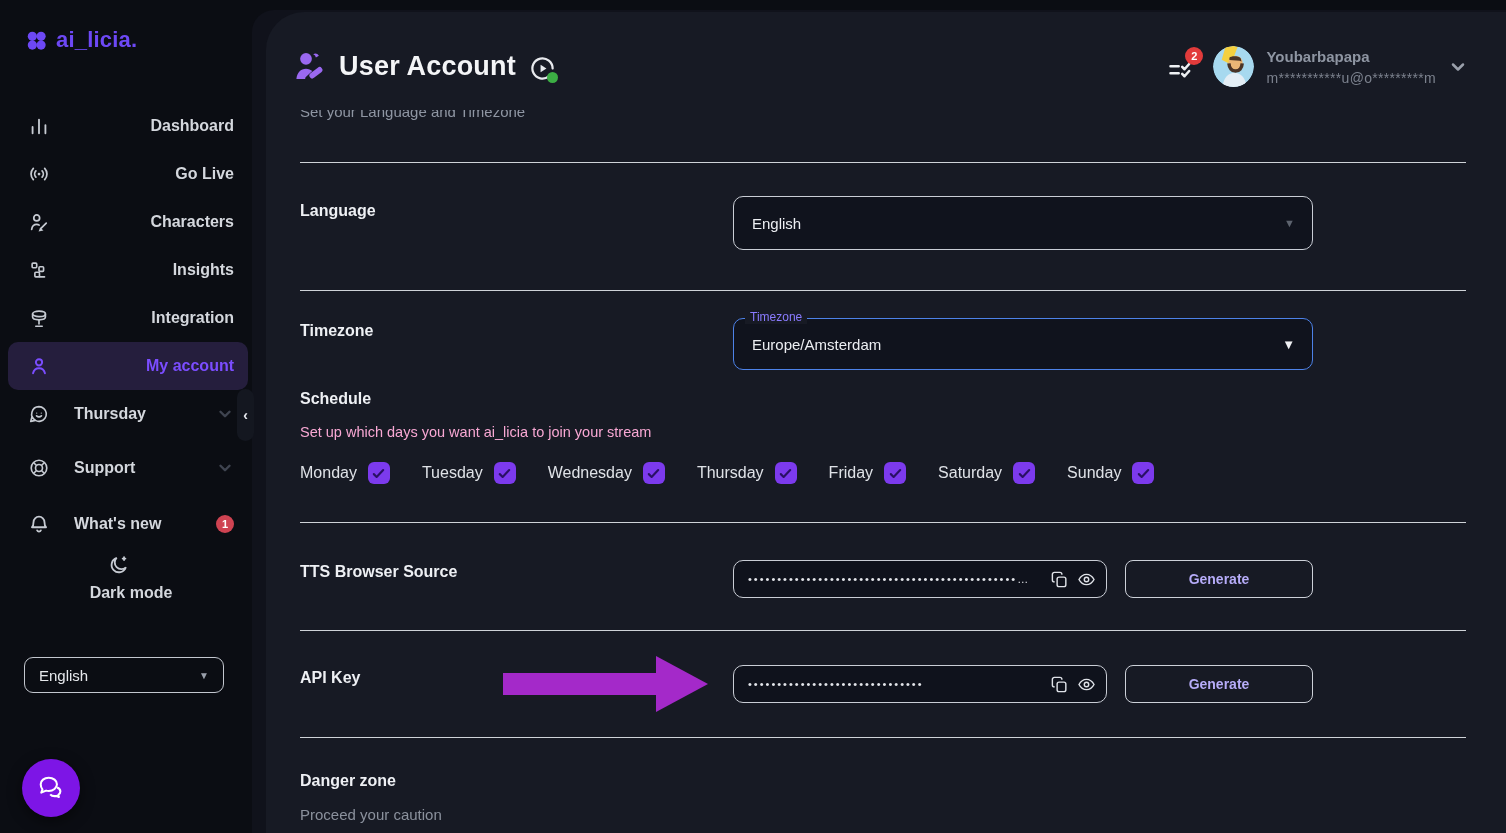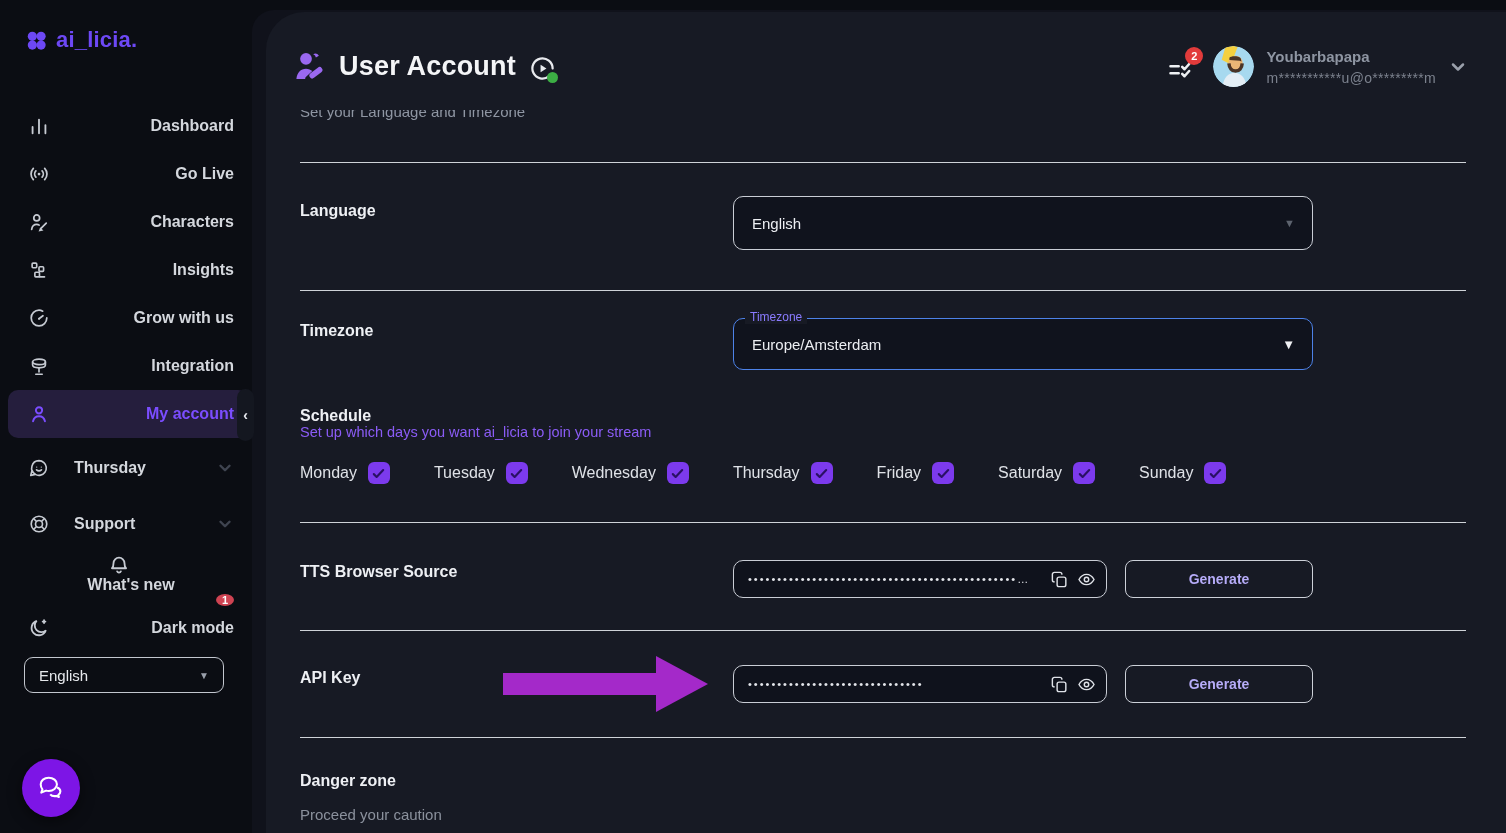"Grow with us" div.side-item { html: <div> <span> <svg> <circle></circle> <path></path> <circle></circle> </svg> </span> <span>Grow with us</span> </div> -> none }
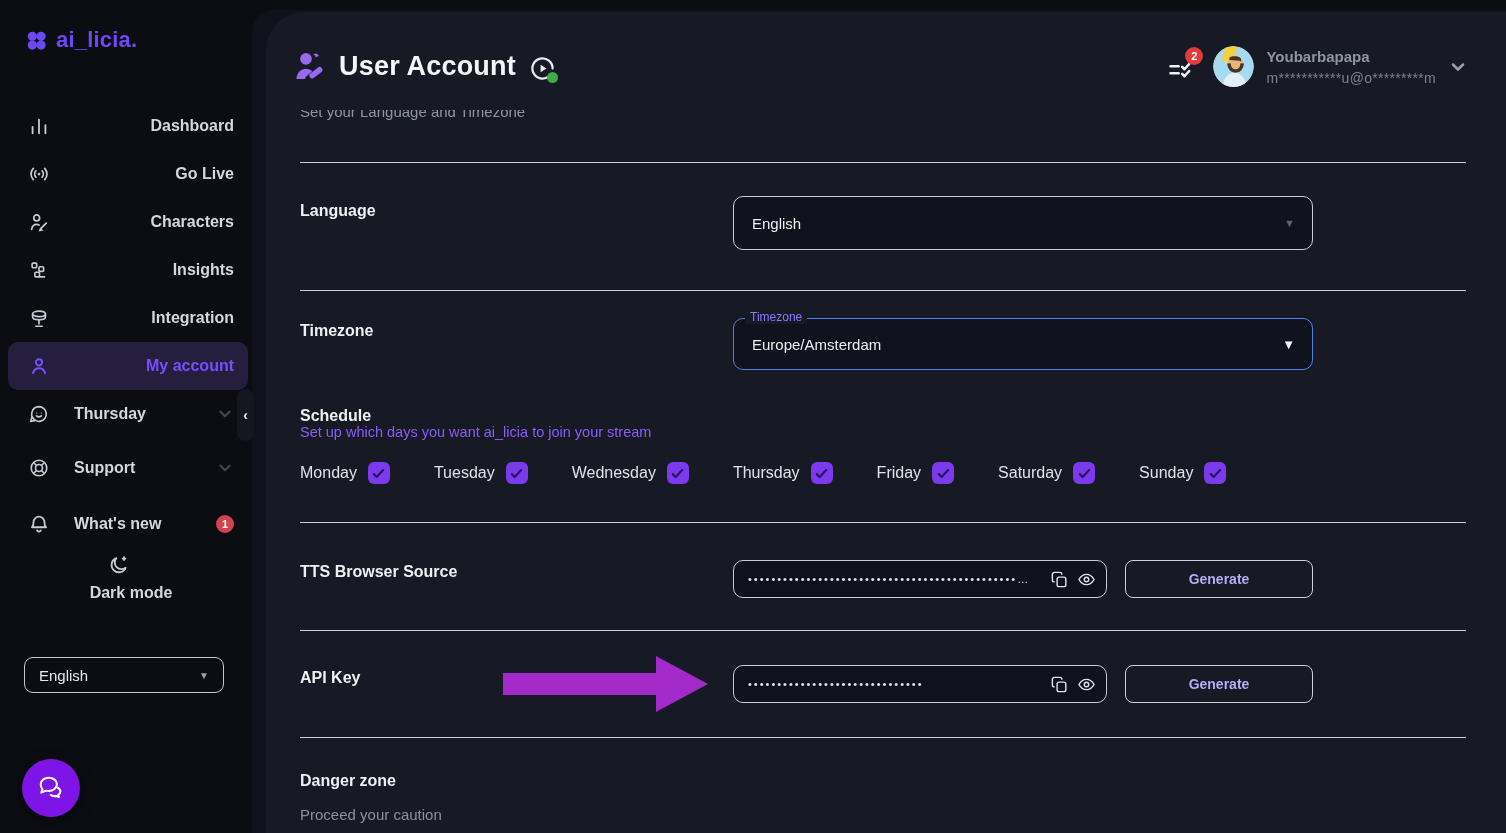"Schedule" div.row-label { top: 395px -> 378px }
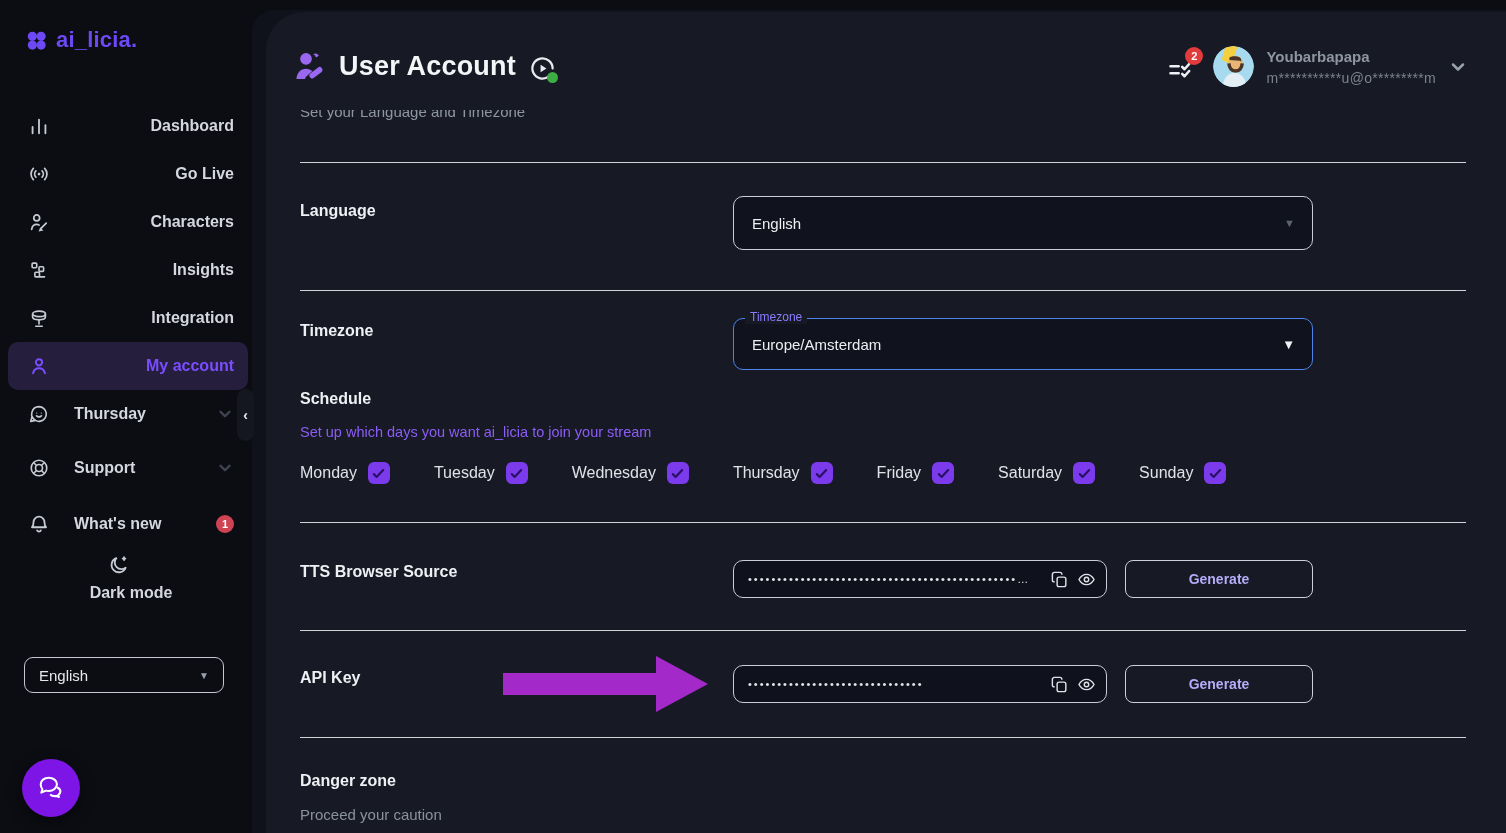"Set up which days you" .sub-text { color: #8b5cf6 -> #f9a8d4 }
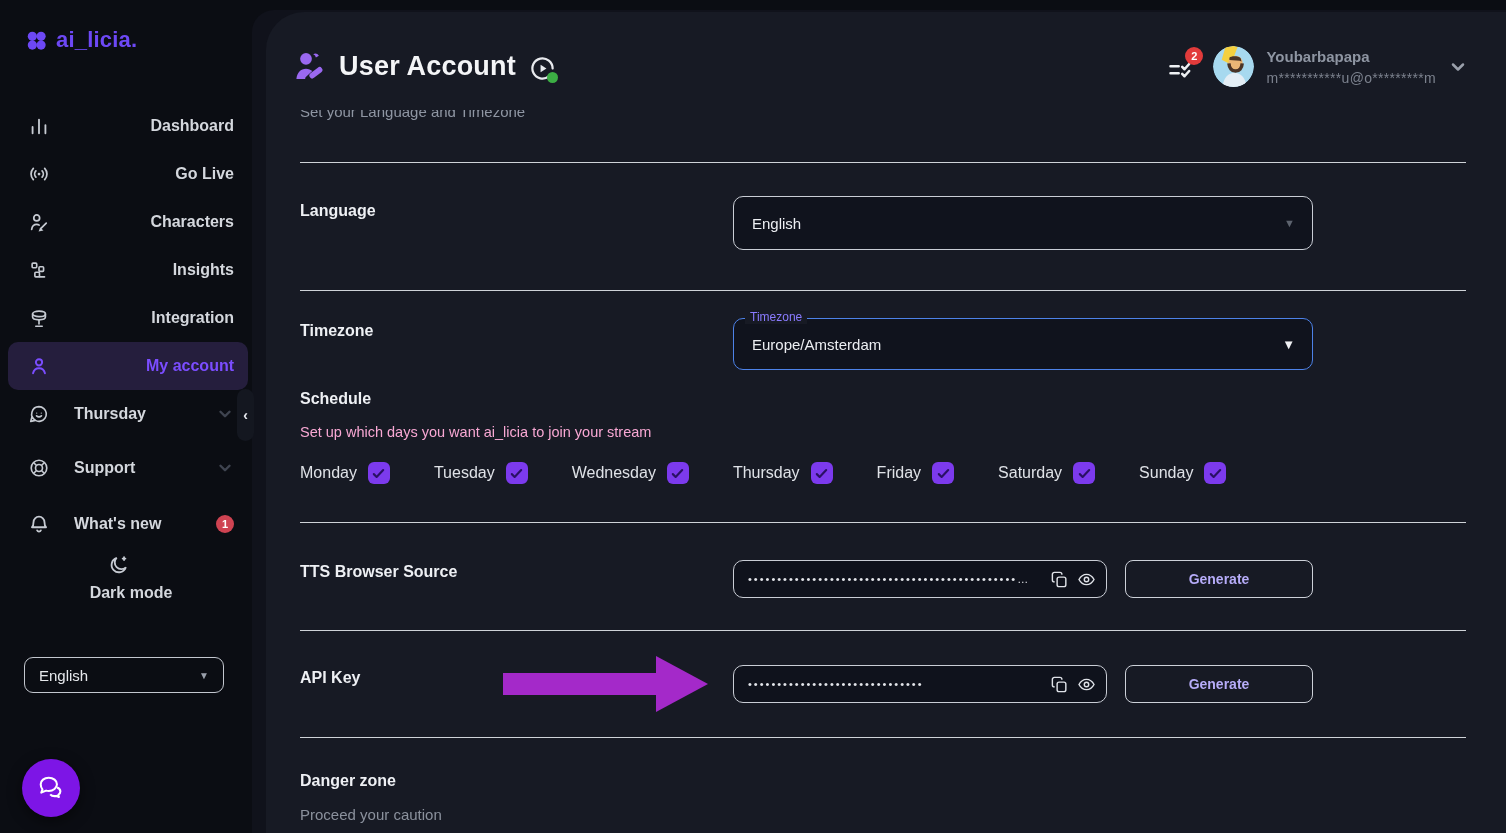"Monday" .days { column-gap: 44px -> 32px }
